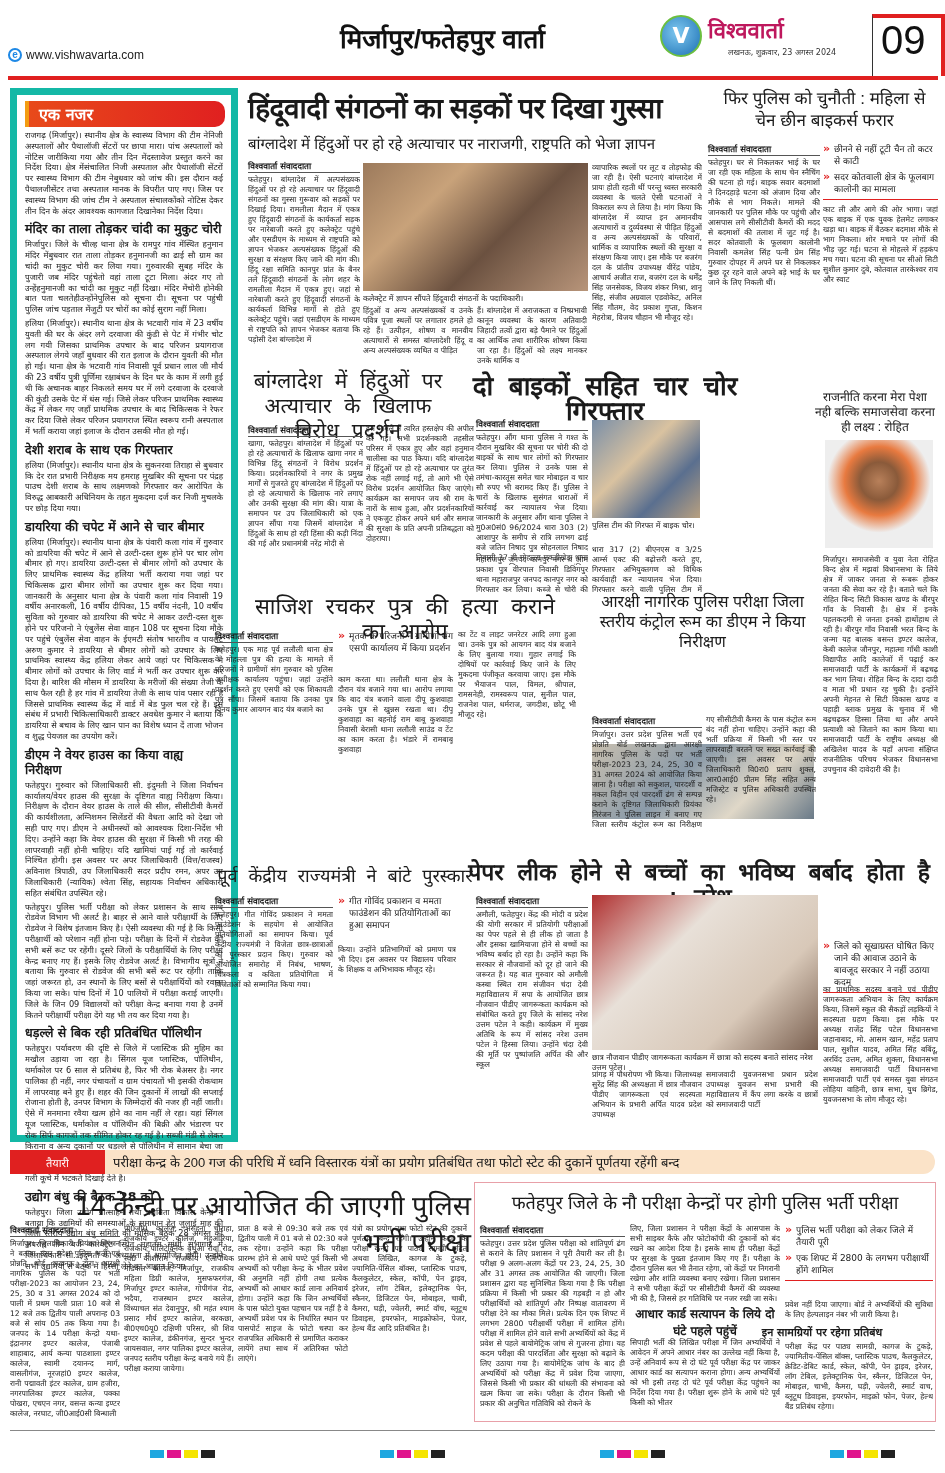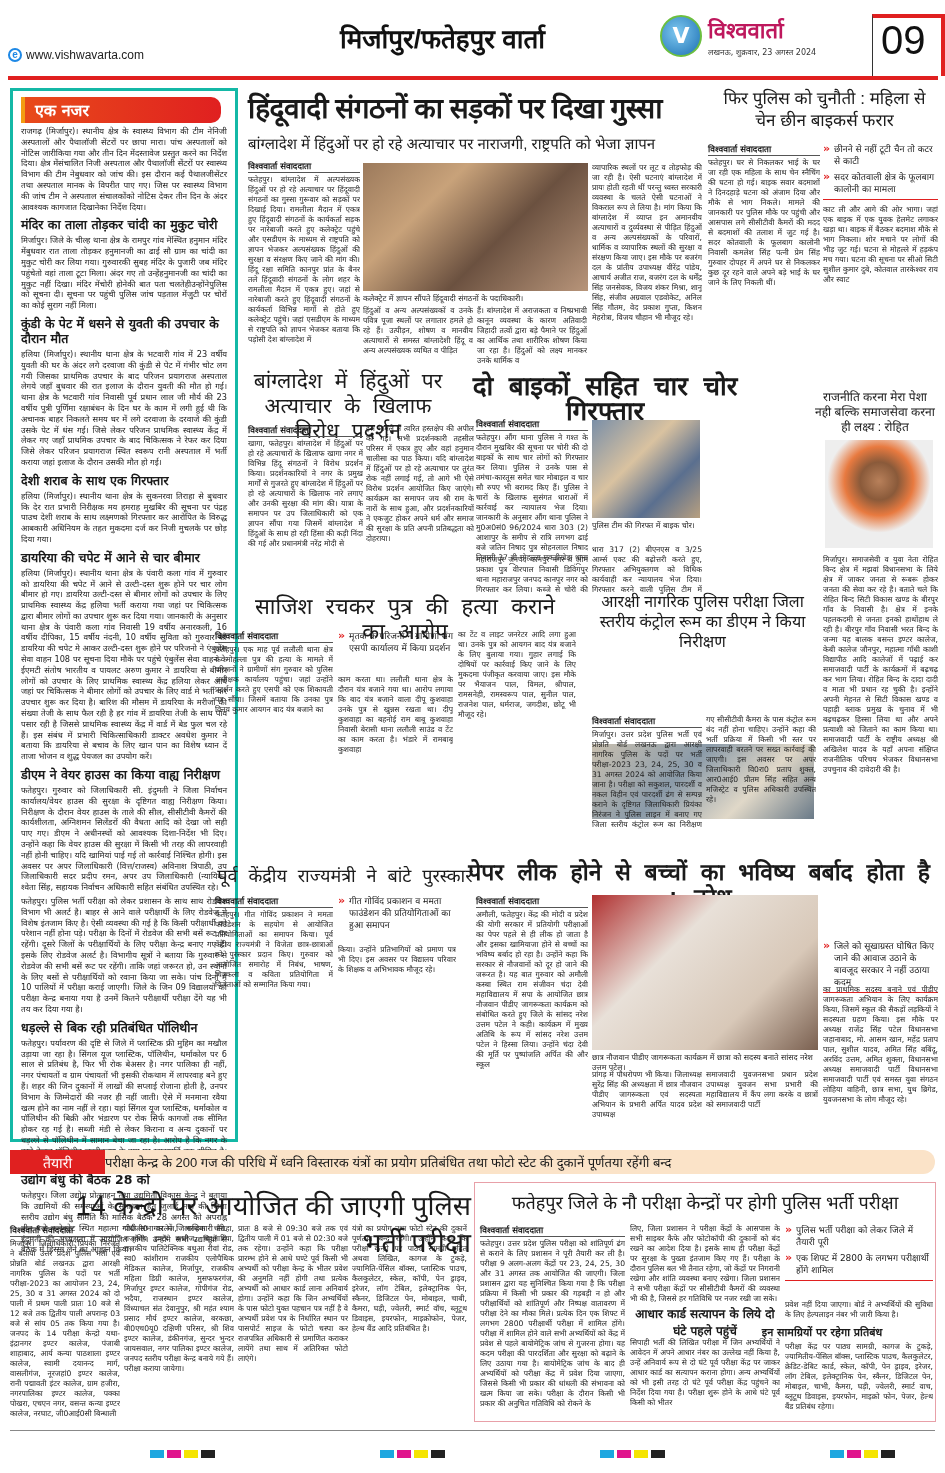"लखनऊ, शुक्रवार, 23 अगस्त 2024" .logo-date { margin-left: none -> 20px }
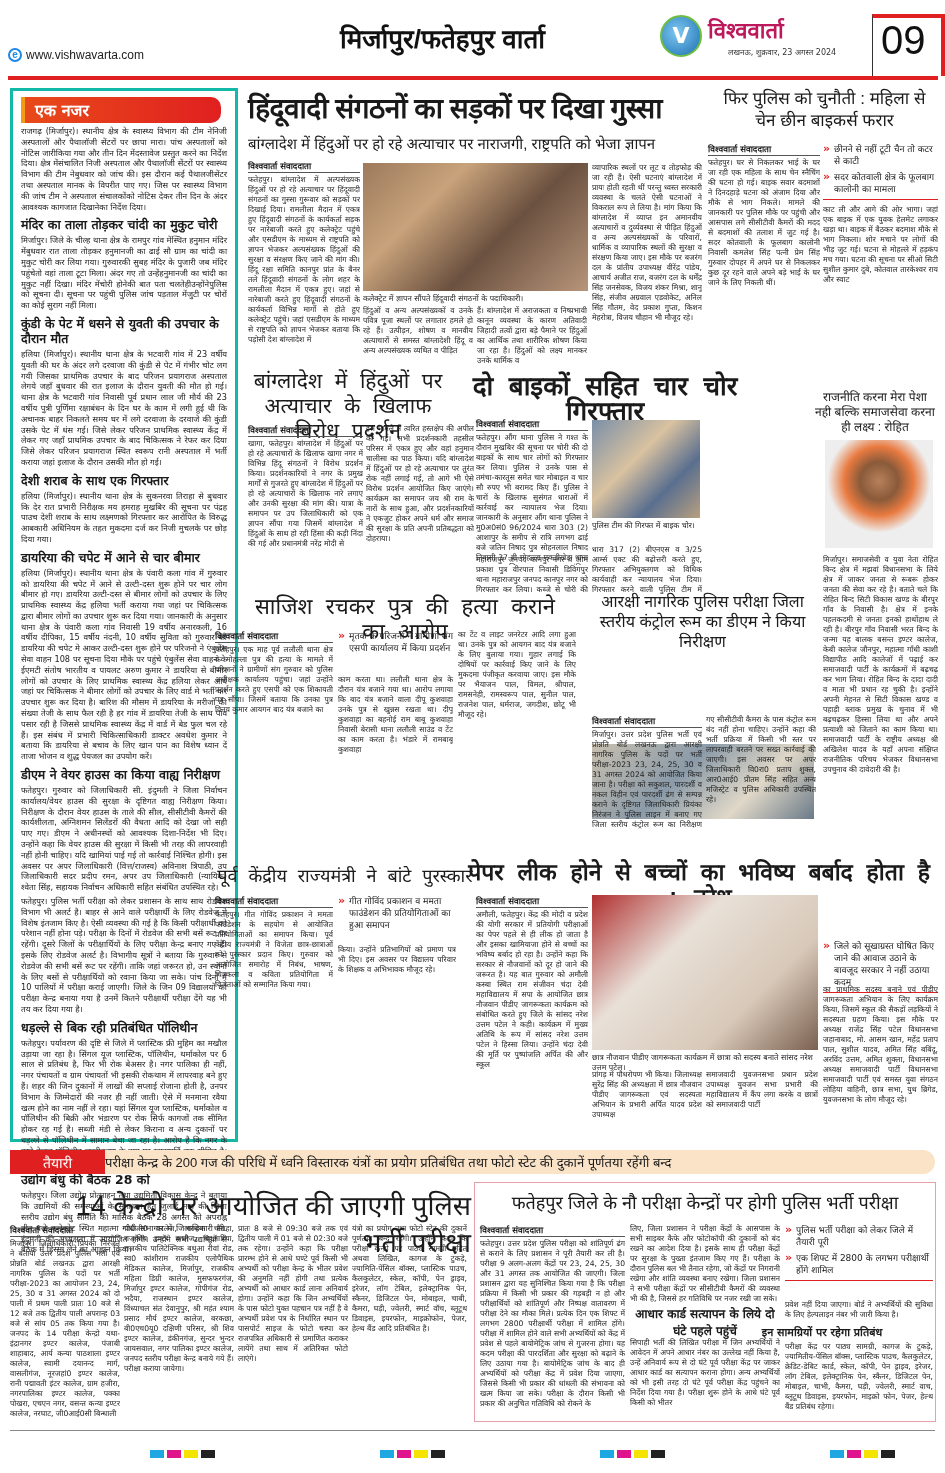"एक नजर" .box-left { border: 3px solid #14b8a6 -> 7px solid #14b8a6 }
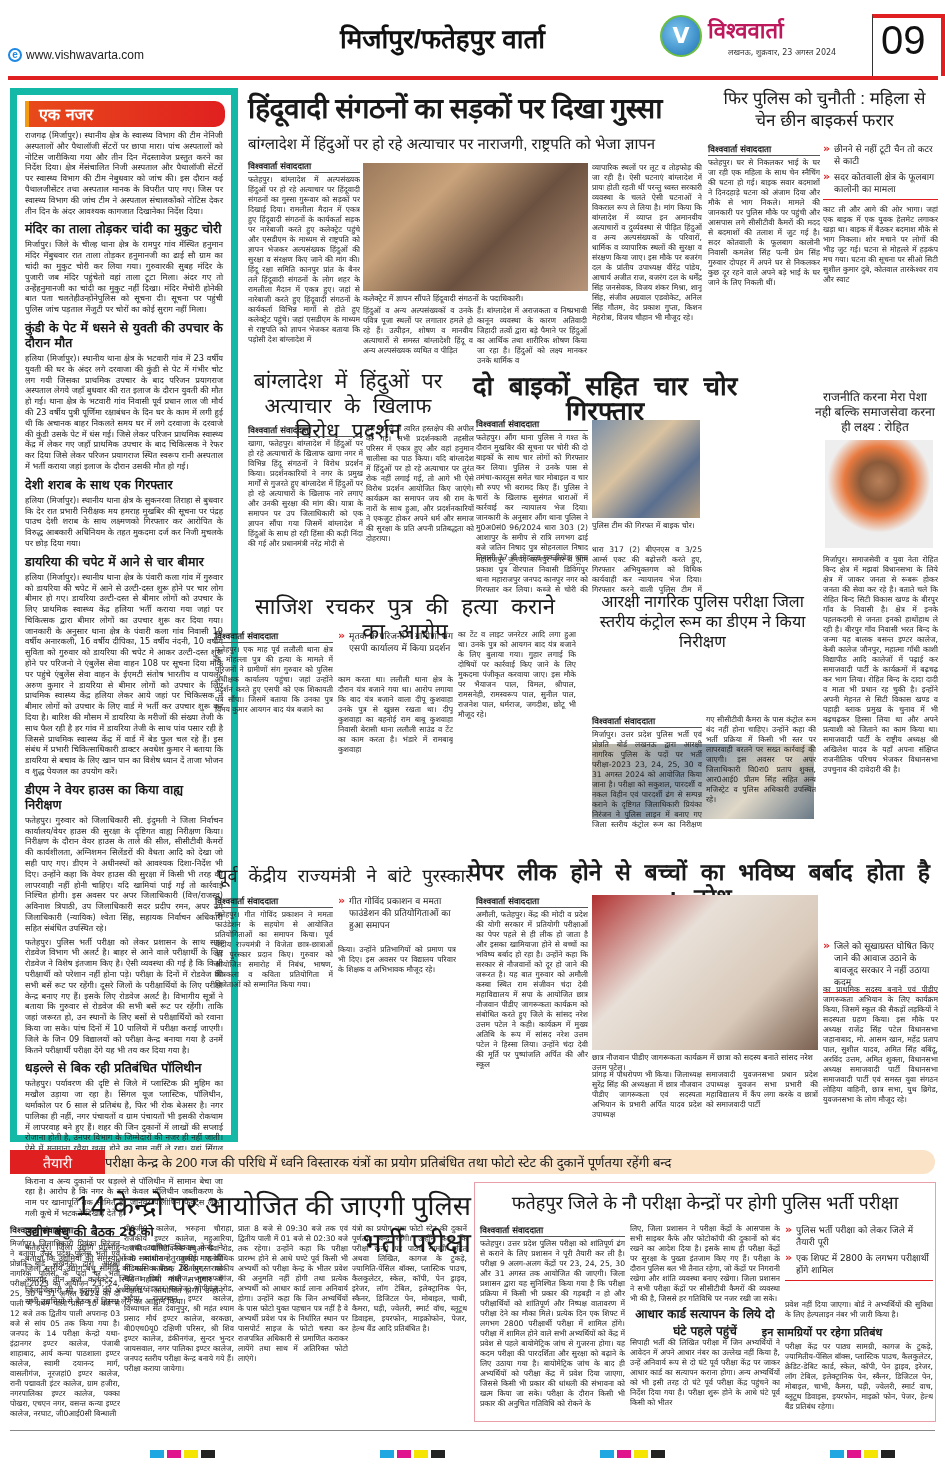"कुंडी के पेट में धसने" div.l-head { html: <div>कुंडी के पेट में धसने से युवती की उपचार के दौरान मौत</div> -> none }
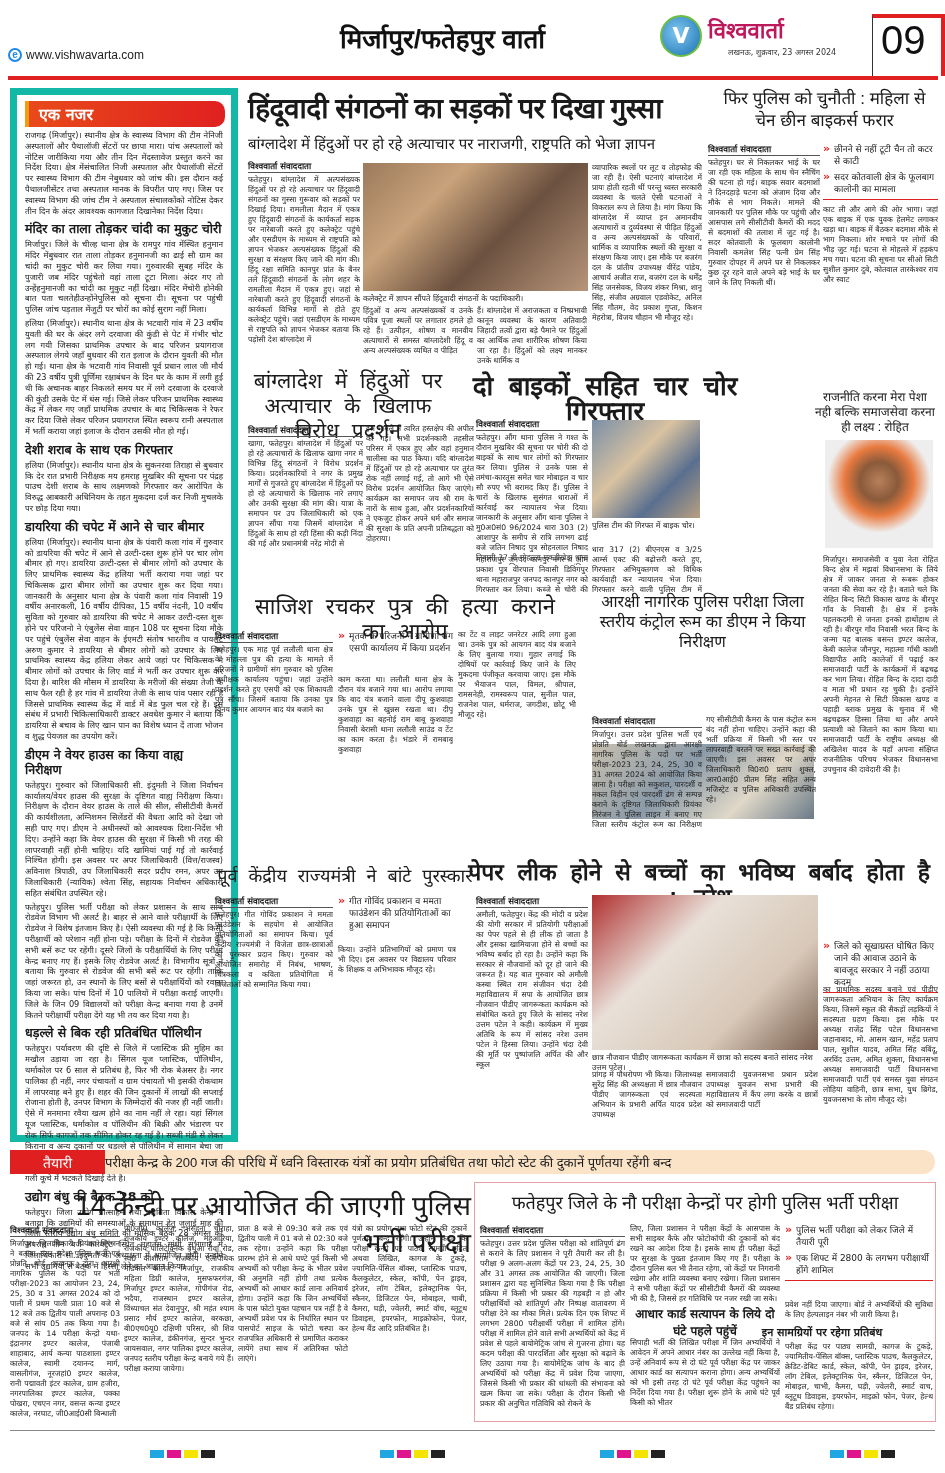"तैयारी" .band .tag { font-size: 14px -> 11px }
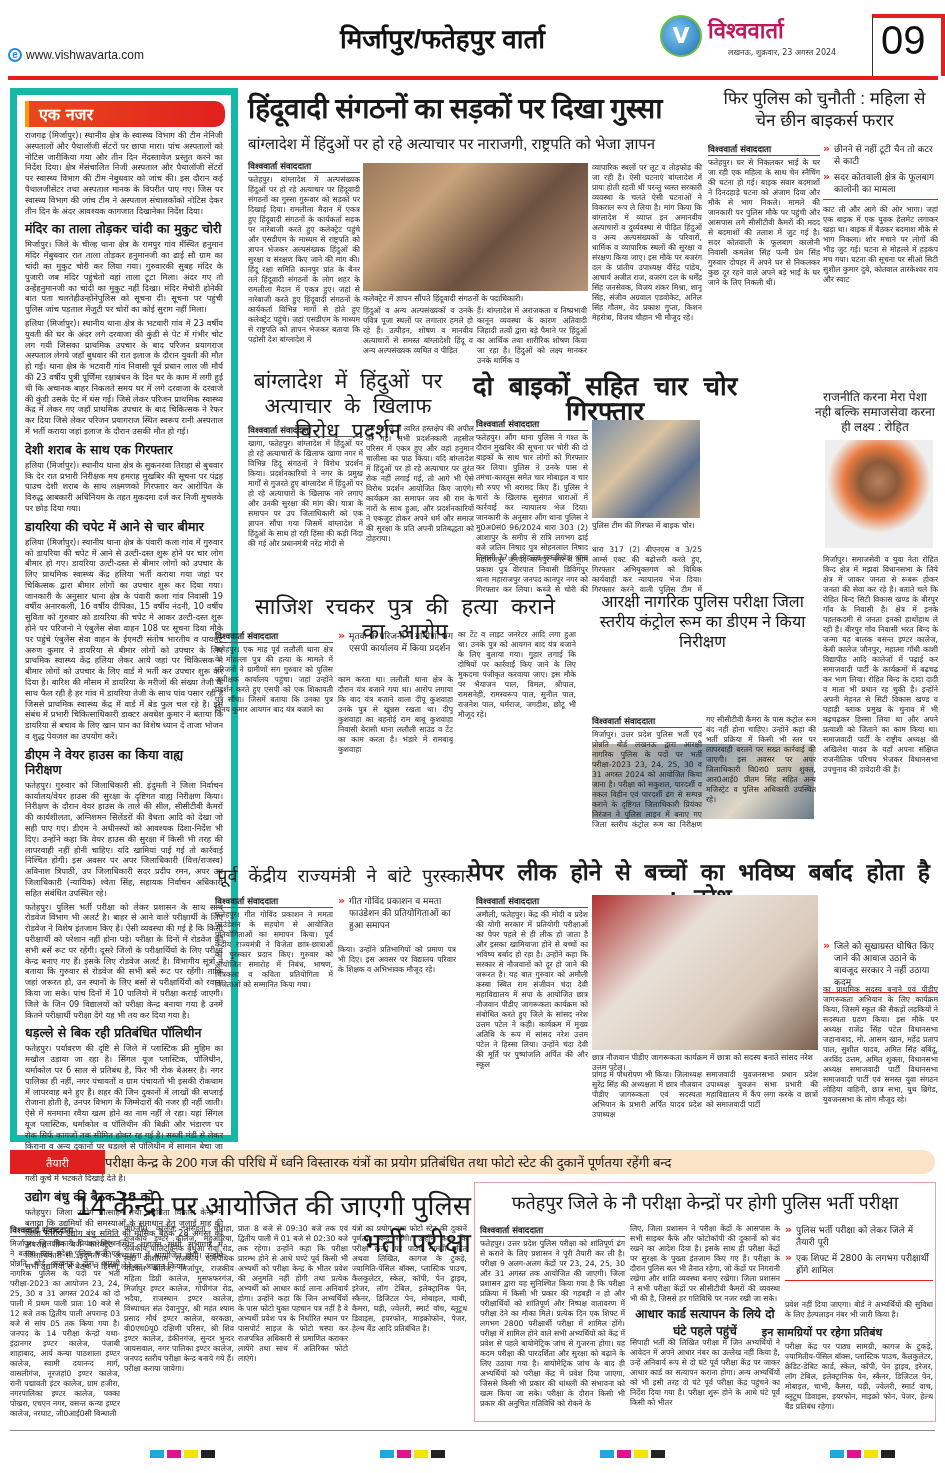"परीक्षा केन्द्र के 200 गज" .band .txt { padding-left: none -> 8px }
